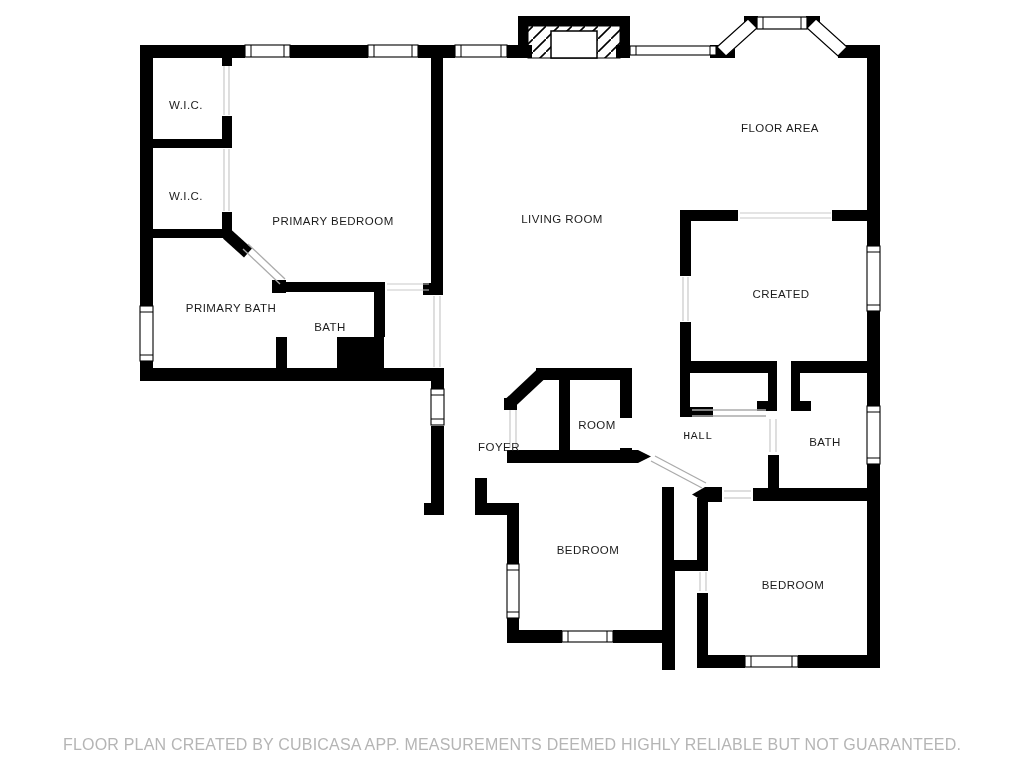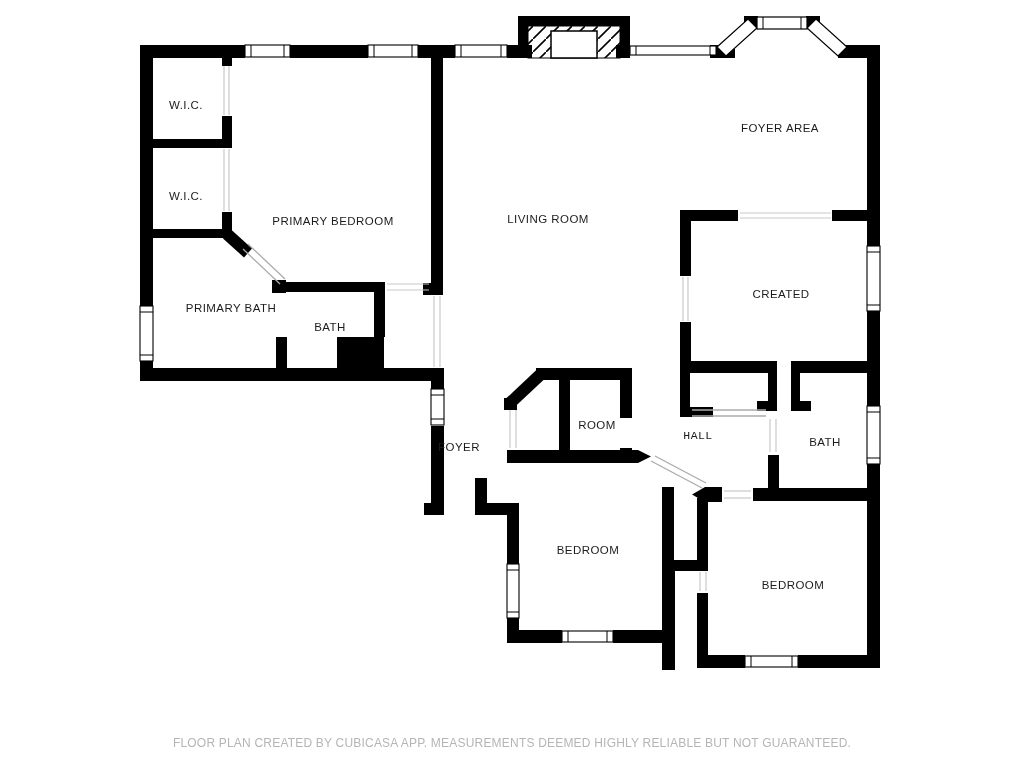"FOYER AREA" span.room-label { text: FOYER -> FLOOR }
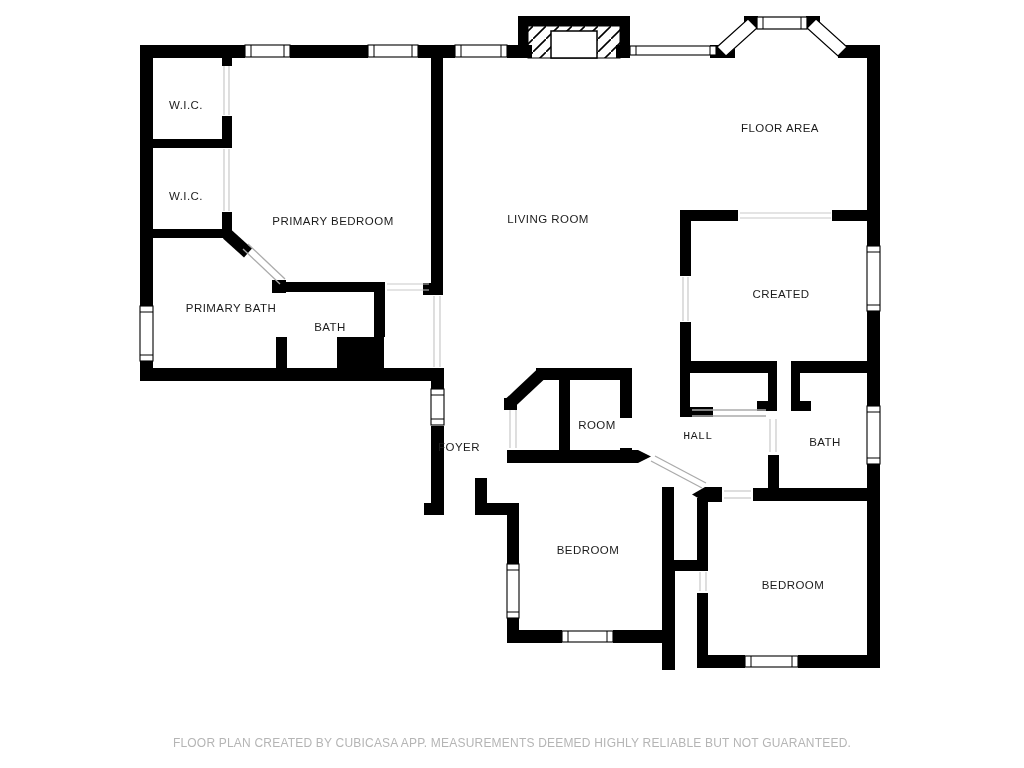"LIVING ROOM" span.room-label { left: 548px -> 562px }
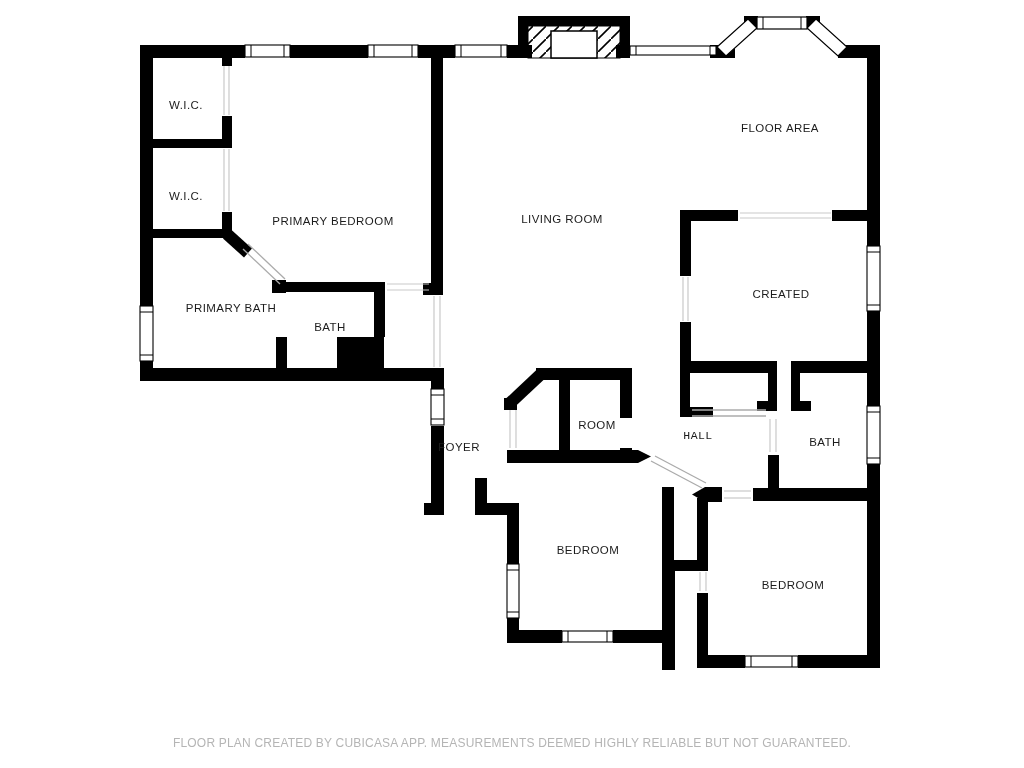"FOYER" span.room-label { left: 459px -> 499px }
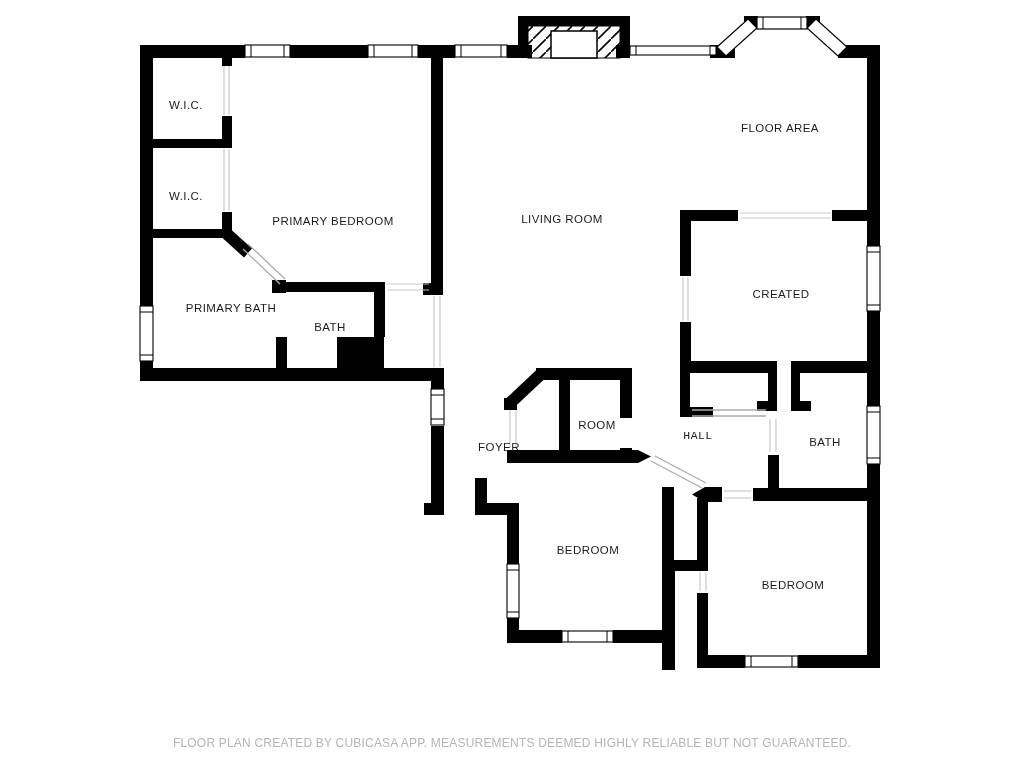"FLOOR PLAN CREATED BY CUBICASA" .footer { font-size: 12px -> 16px }
